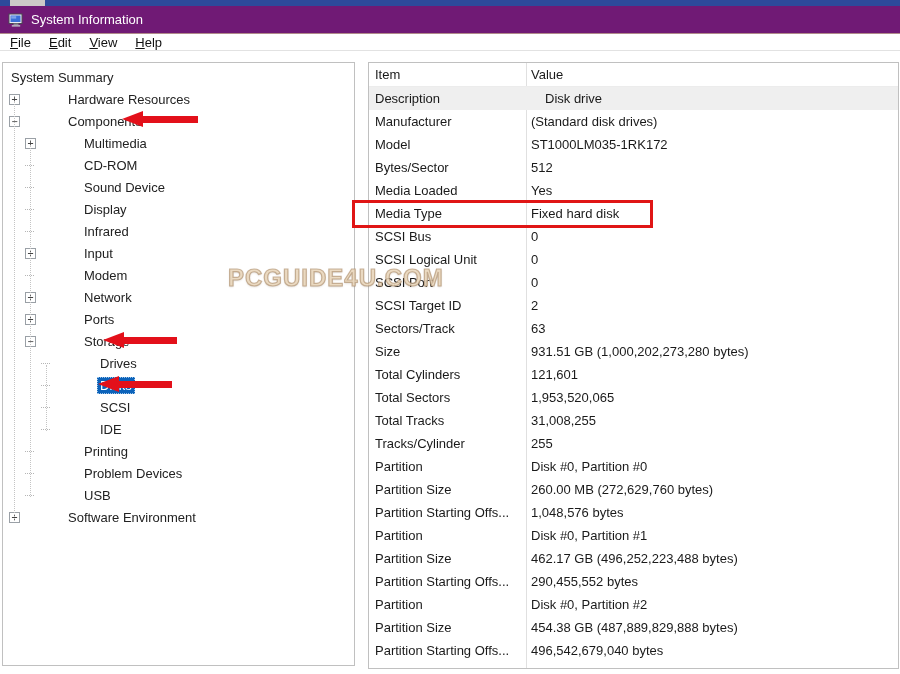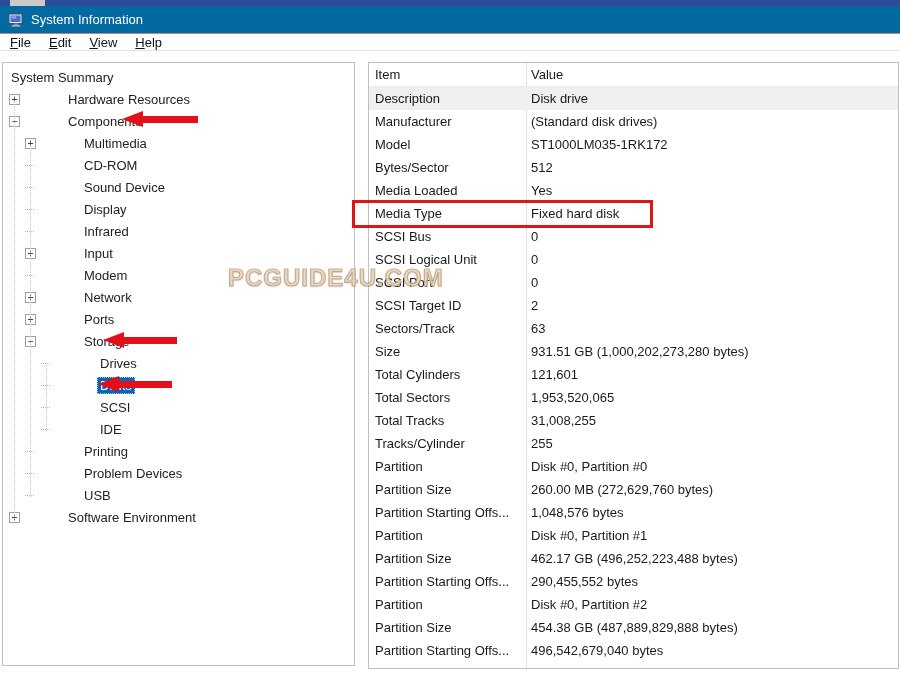"System Information" .titlebar { background: #0369a1 -> #701a75 }
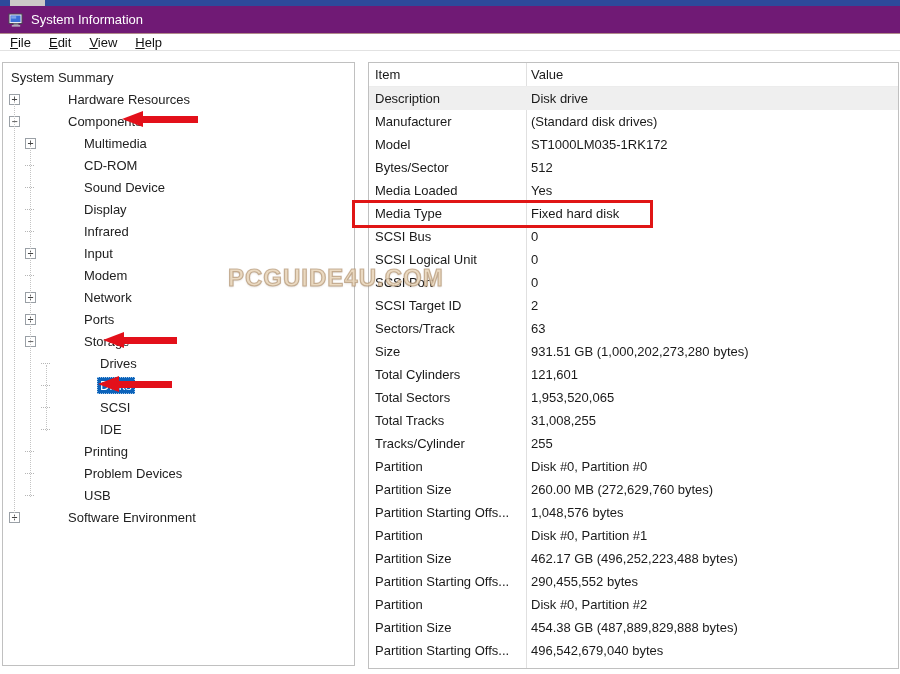"Description" .table-row.shaded { gap: none -> 14px }
